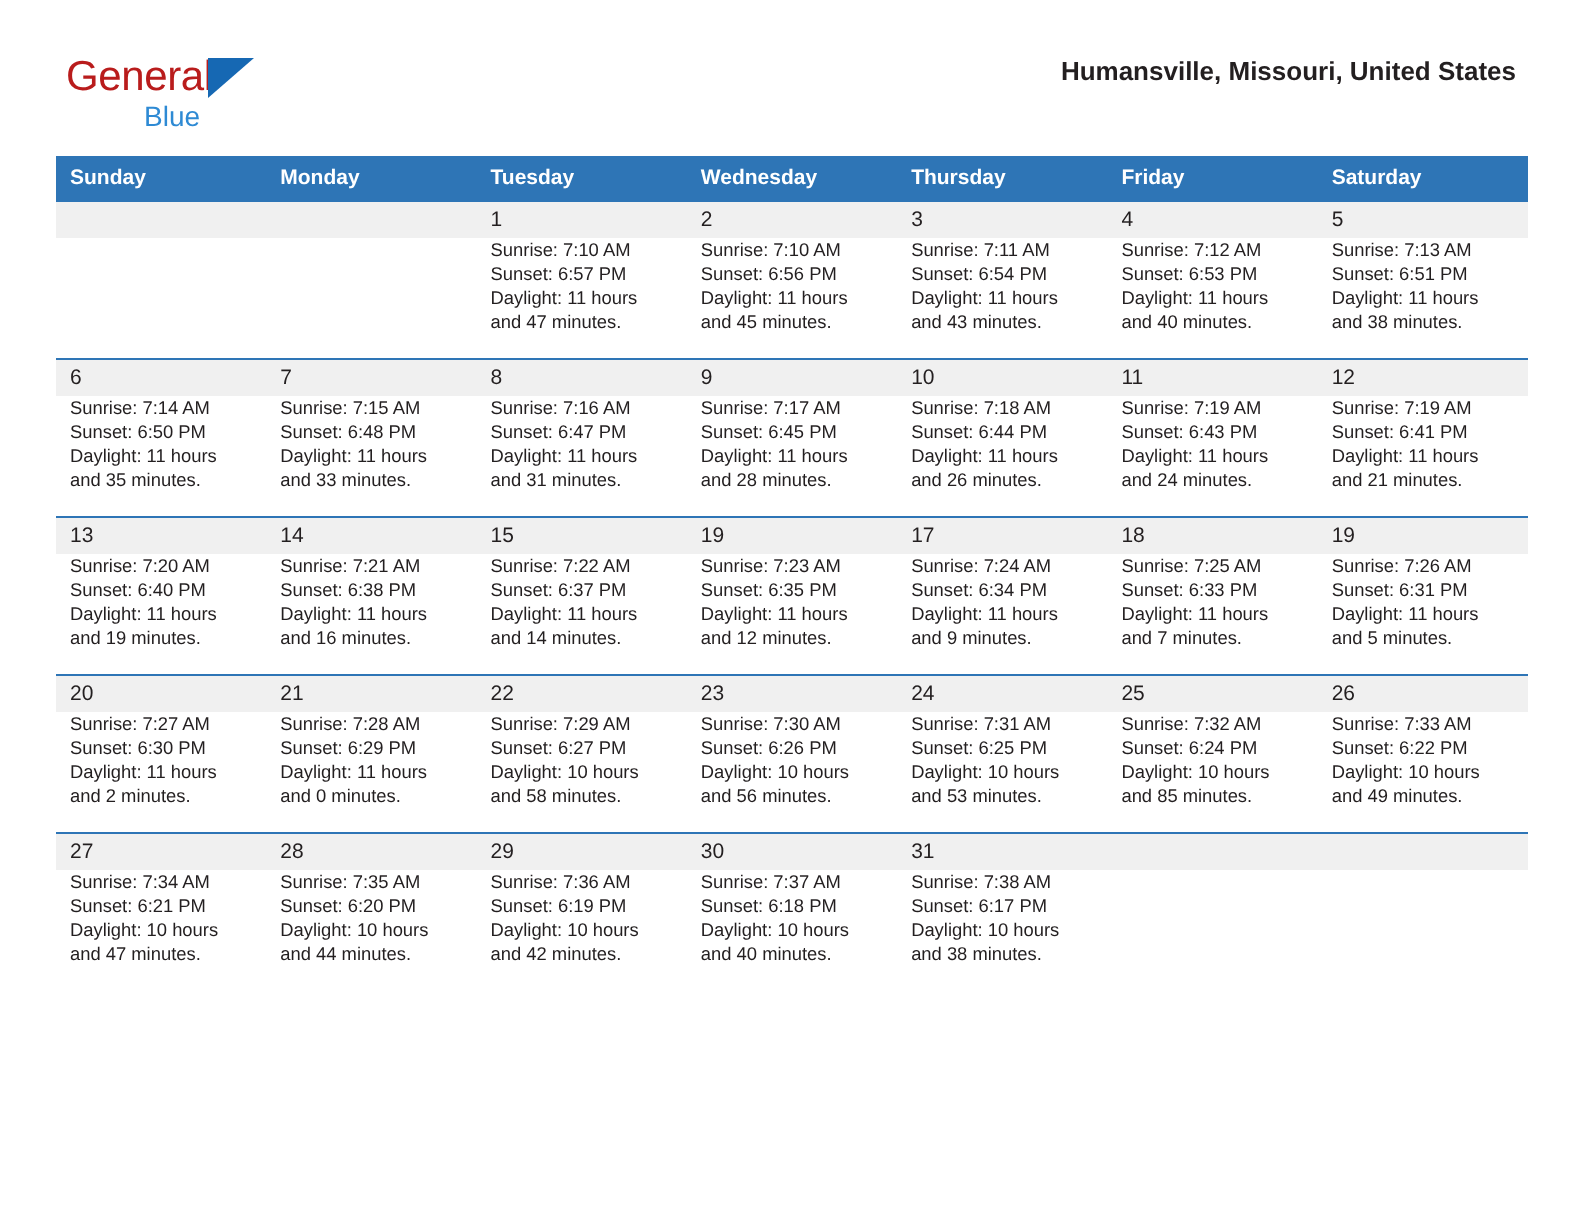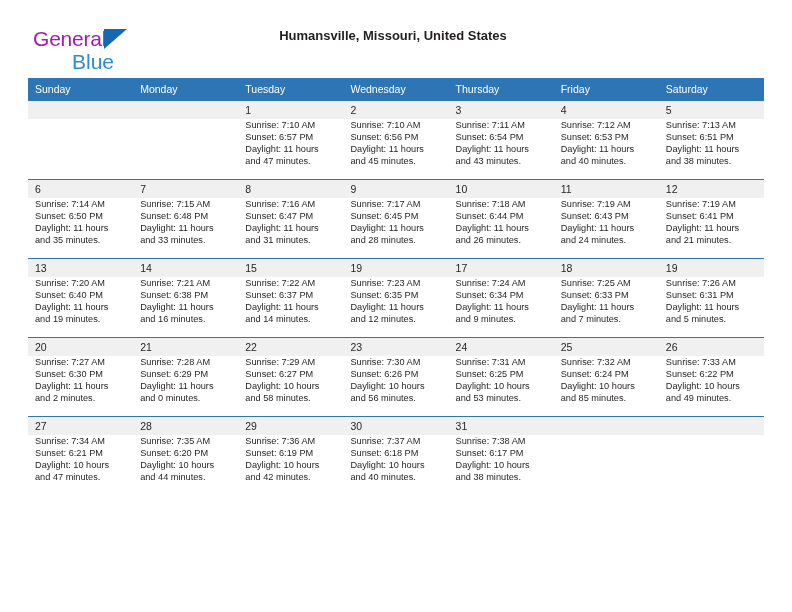"General" .logo-general { color: #a21caf -> #b91c1c }
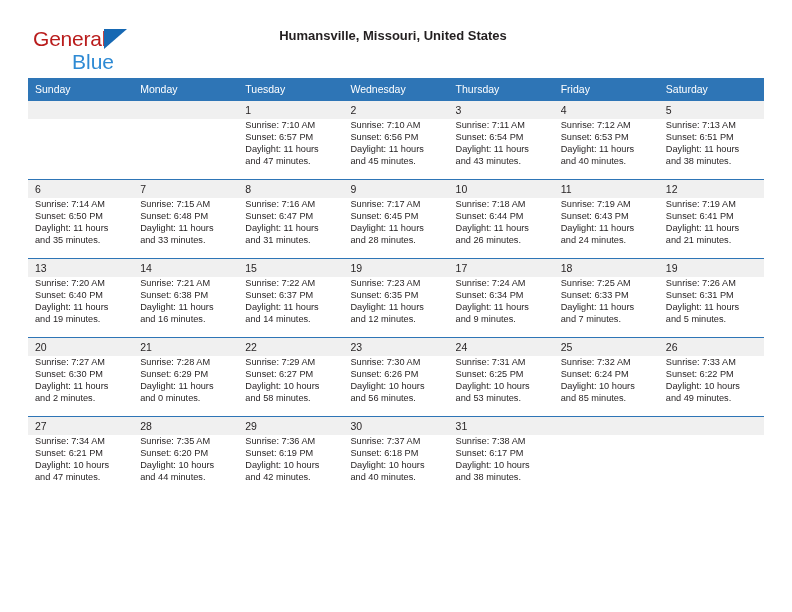"Humansville, Missouri, United States" .cal-subtitle { text-align: center -> none }
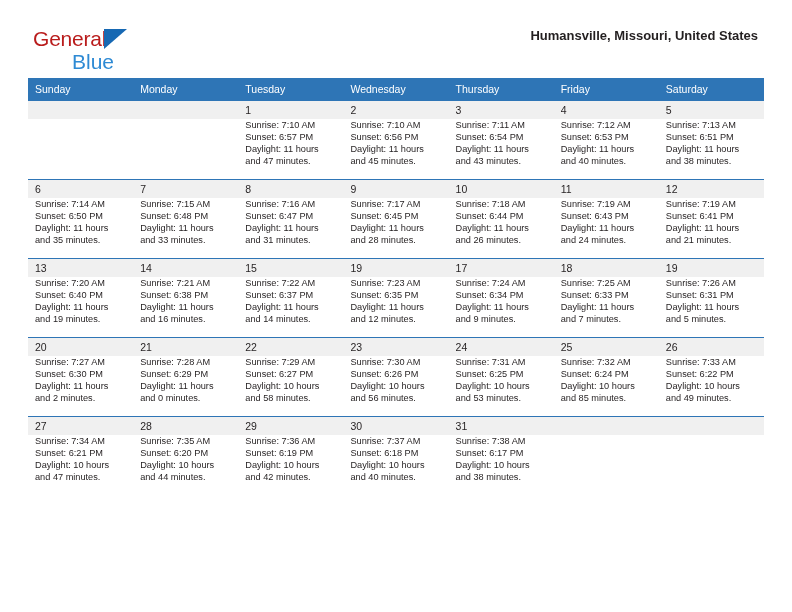"Blue" .logo-blue { font-size: 21px -> 14px }
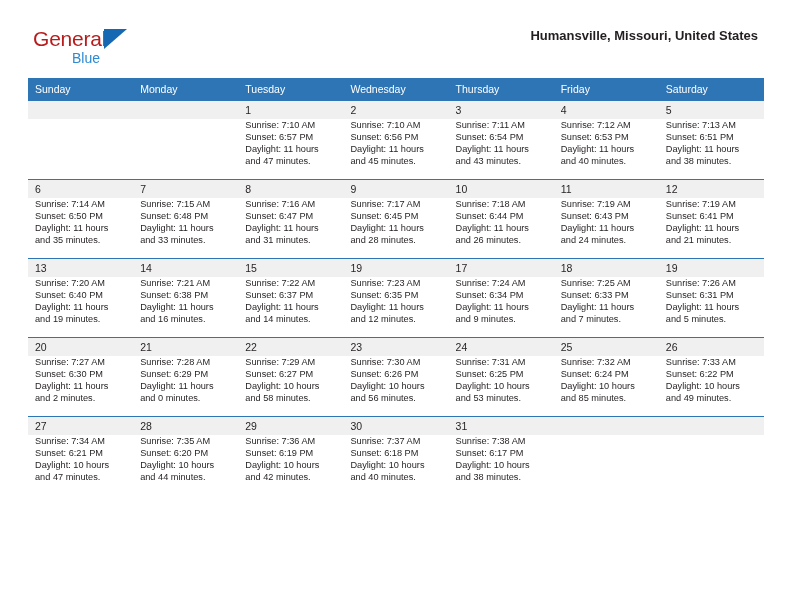"Sunday" .calendar th { font-weight: normal -> bold }
